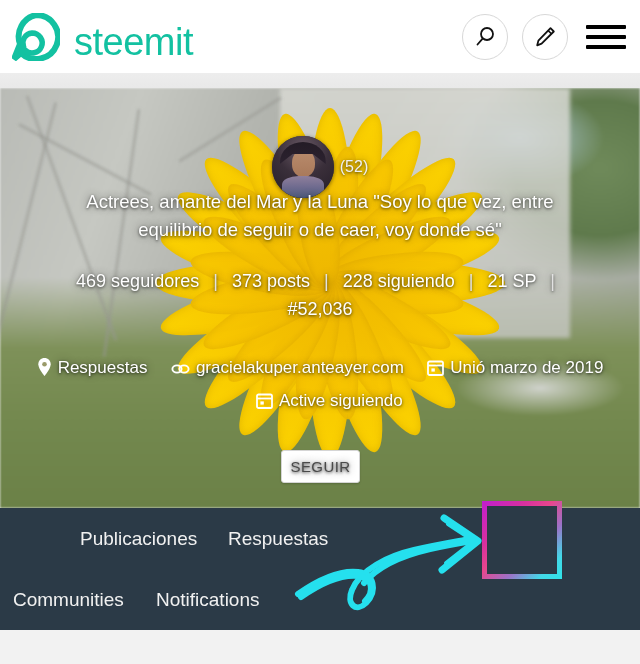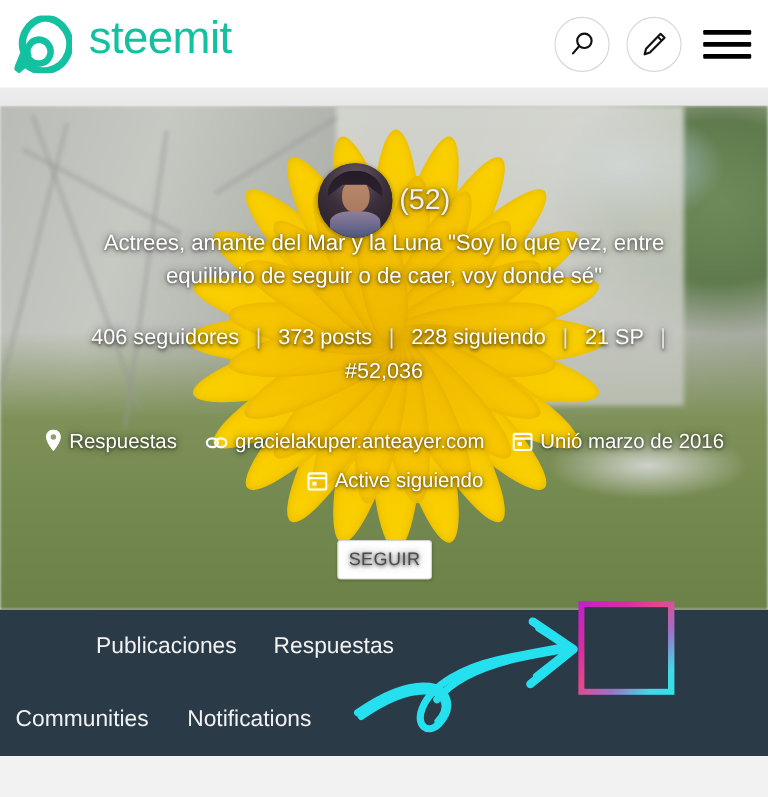"steemit" .logo-wrap { align-items: flex-start -> flex-end }
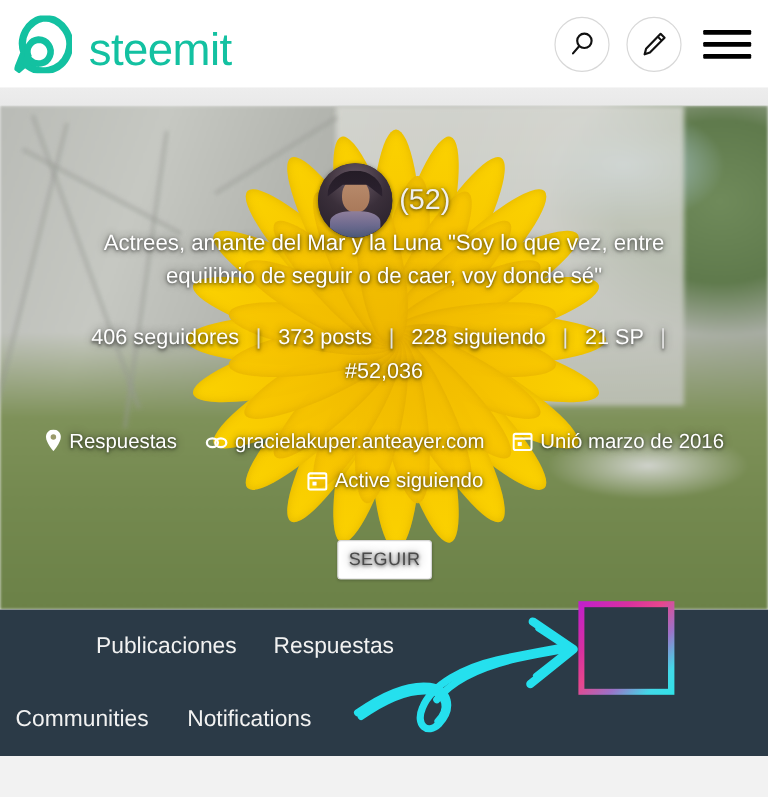"(52)" .rep { font-size: 24px -> 16px }
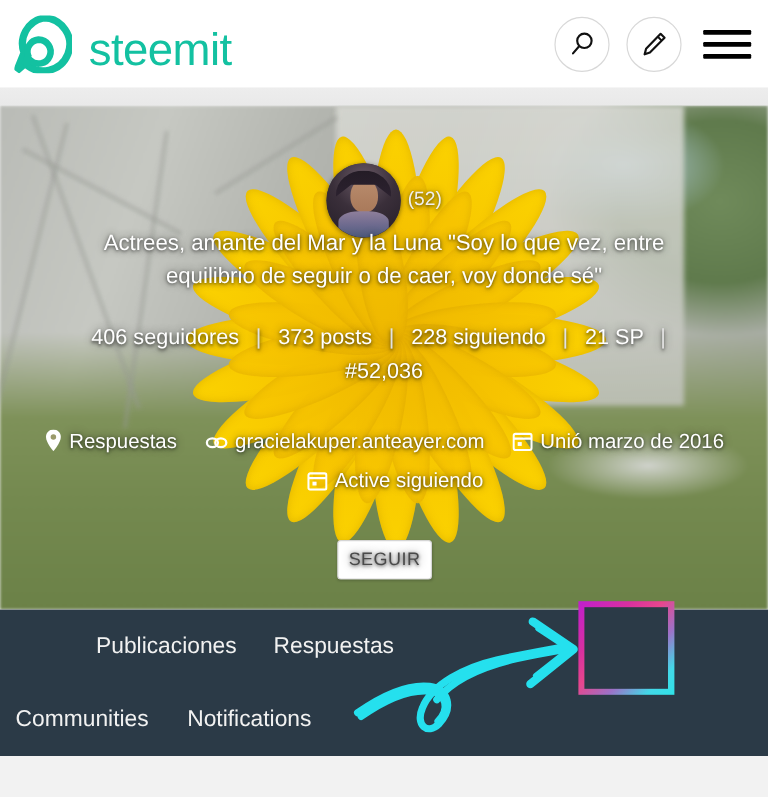"406 seguidores" span { text: 406 -> 469 }
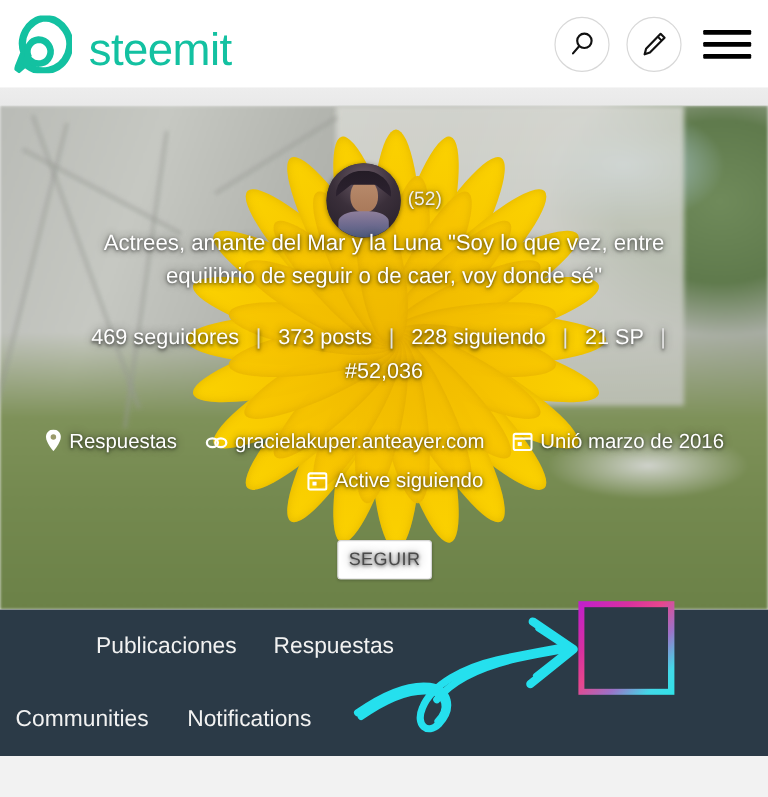"Unió marzo de 2016" span { text: 2016 -> 2019 }
